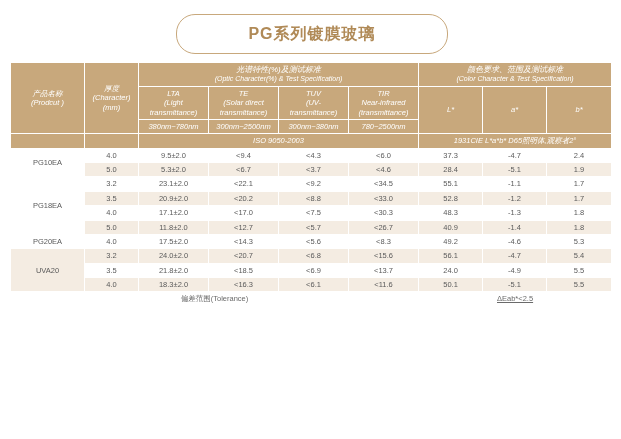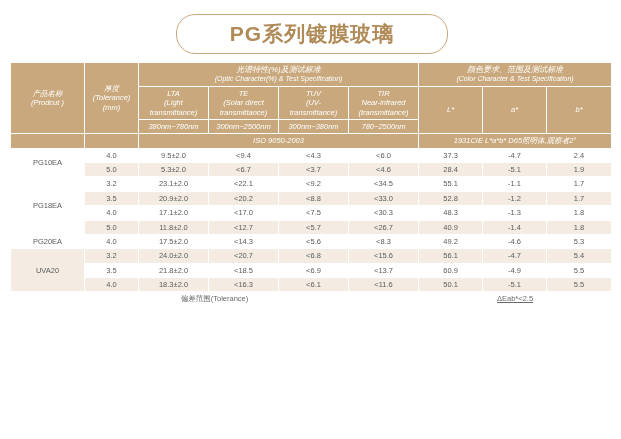"PG系列镀膜玻璃" .title-wrap .title { font-size: 21px -> 16px }
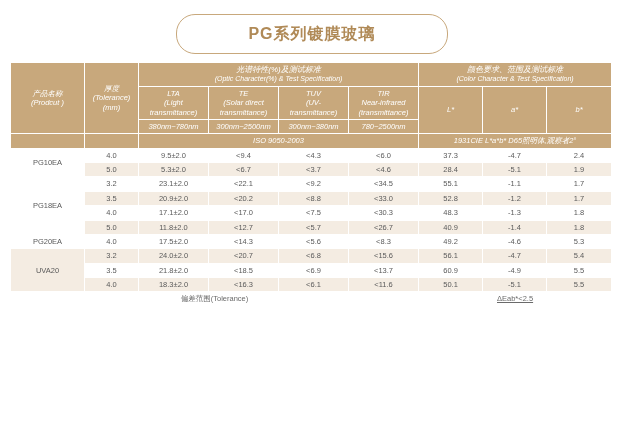"(Tolerance)" div { text: Tolerance -> Character }
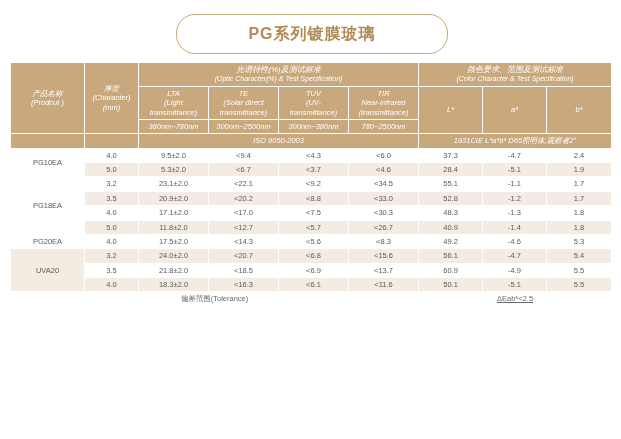"60.9" td.rw-a { text: 60.9 -> 24.0 }
